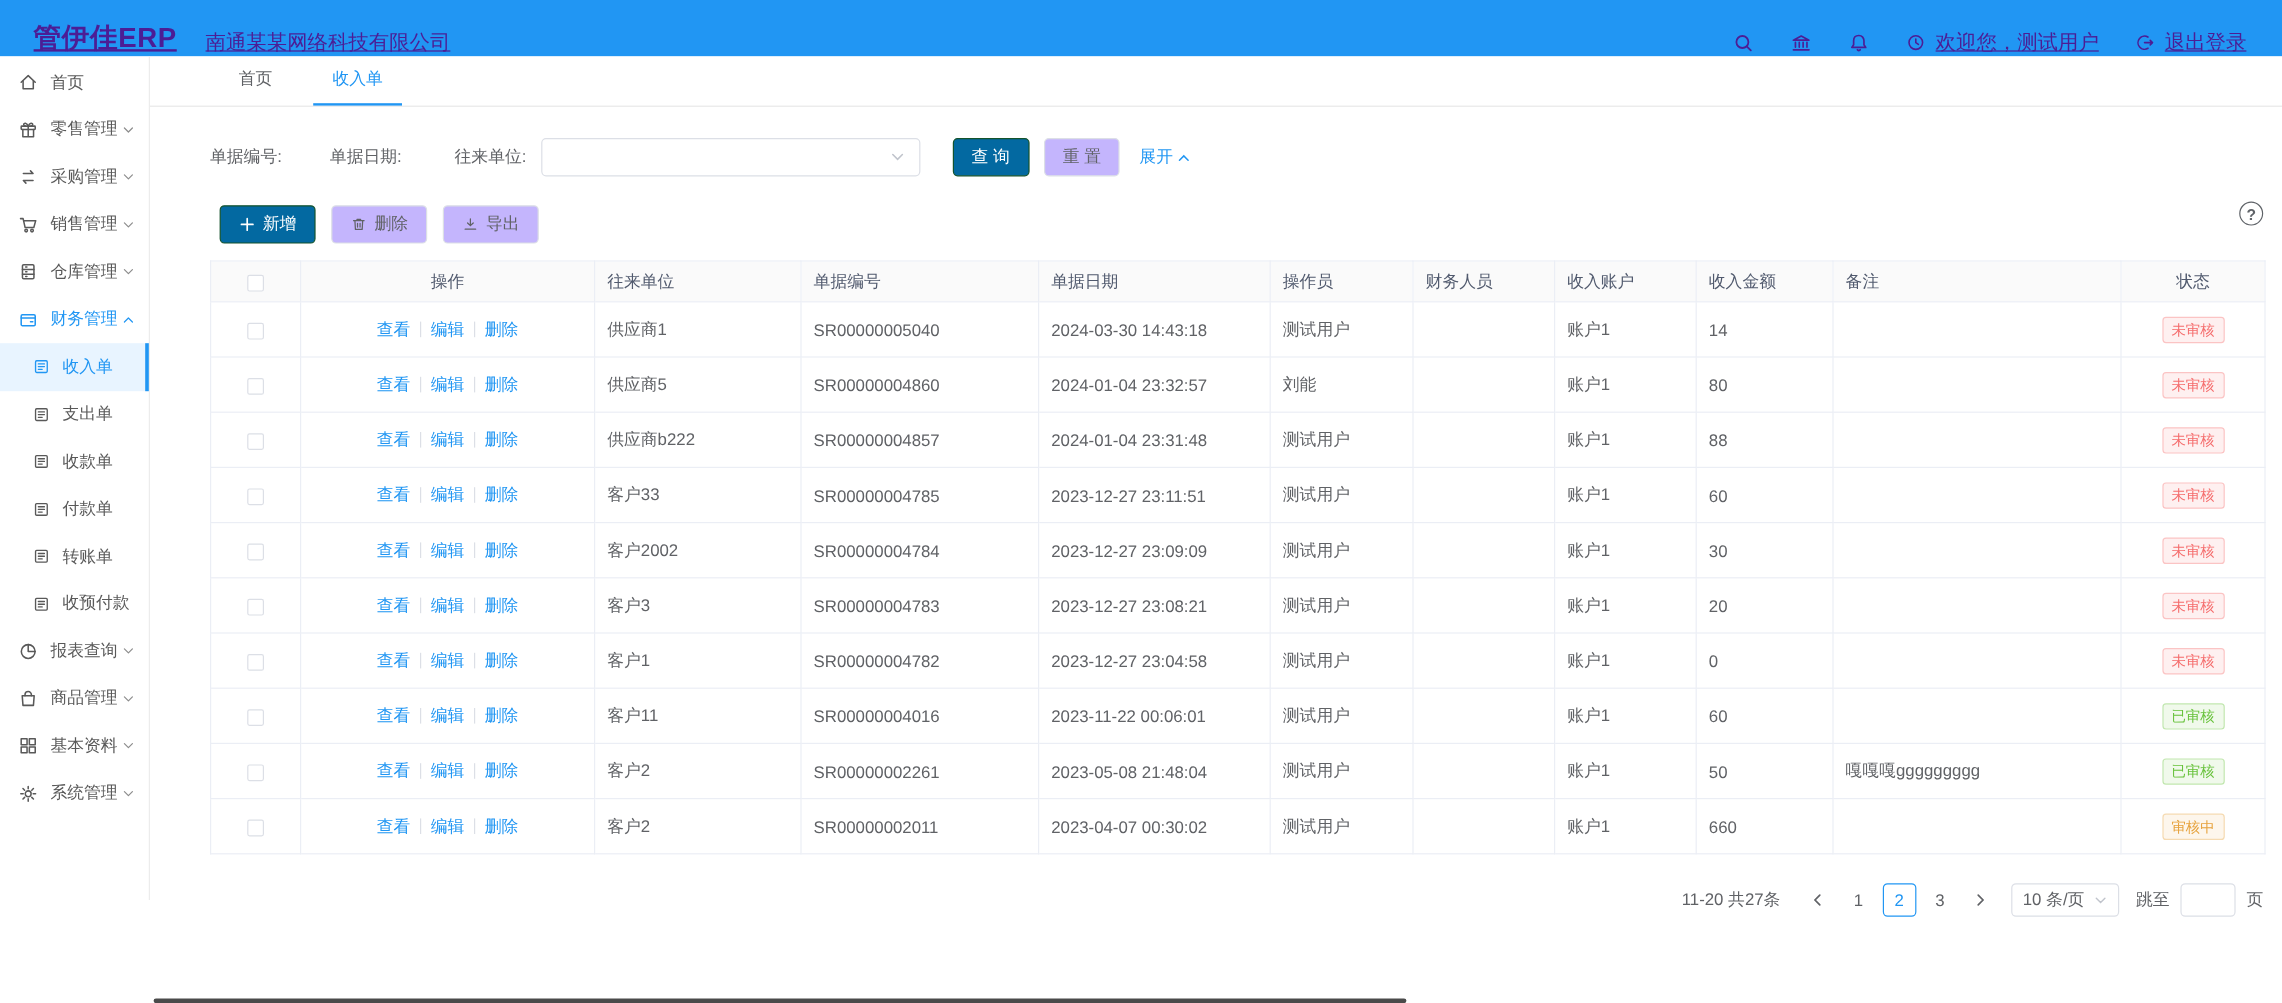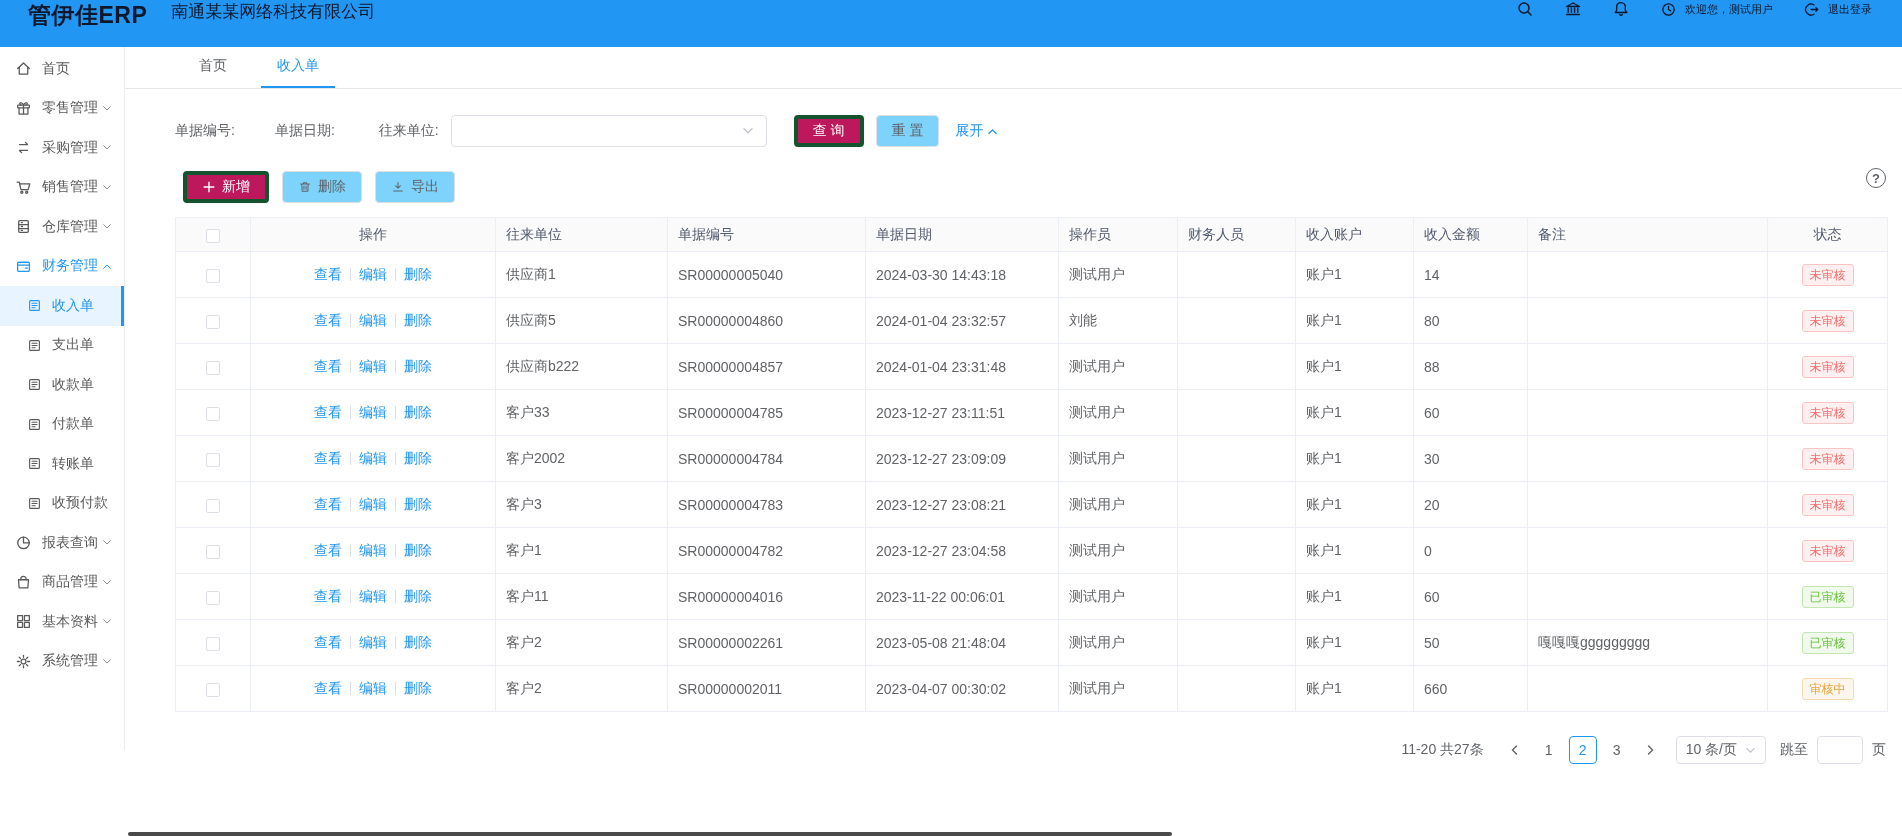"管伊佳ERP" .topbar { align-items: flex-start -> flex-end; color: #0f172a -> #4c1d95; text-decoration: none -> underline }
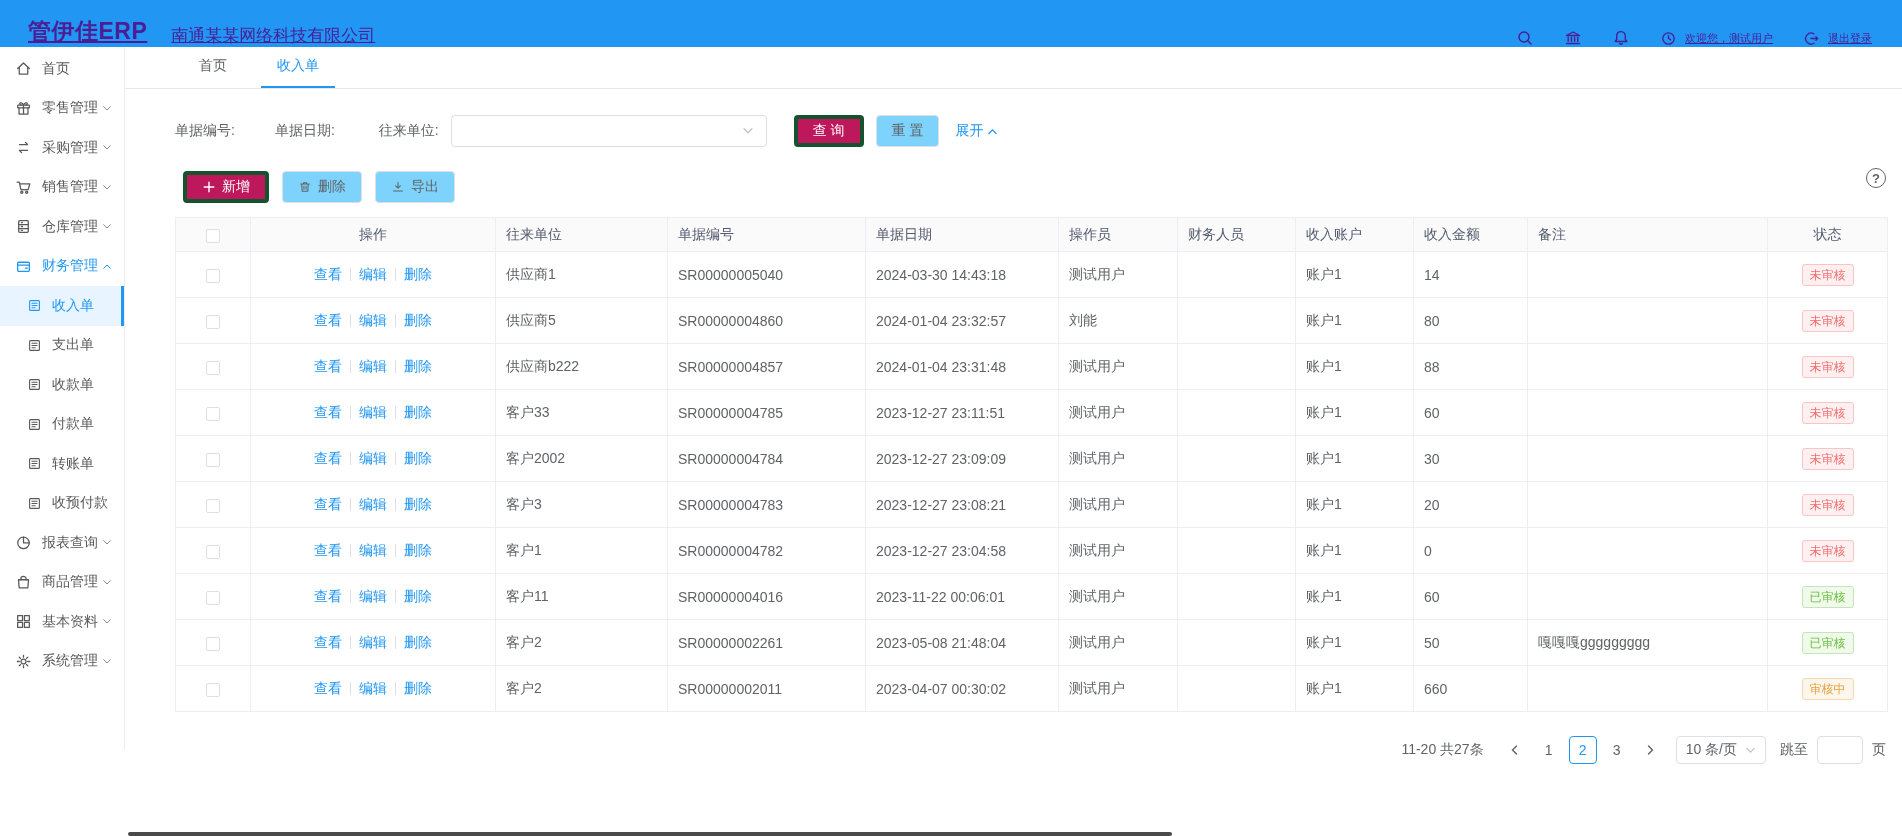"欢迎您，测试用户" .tb-group { font-size: 11px -> 17px }
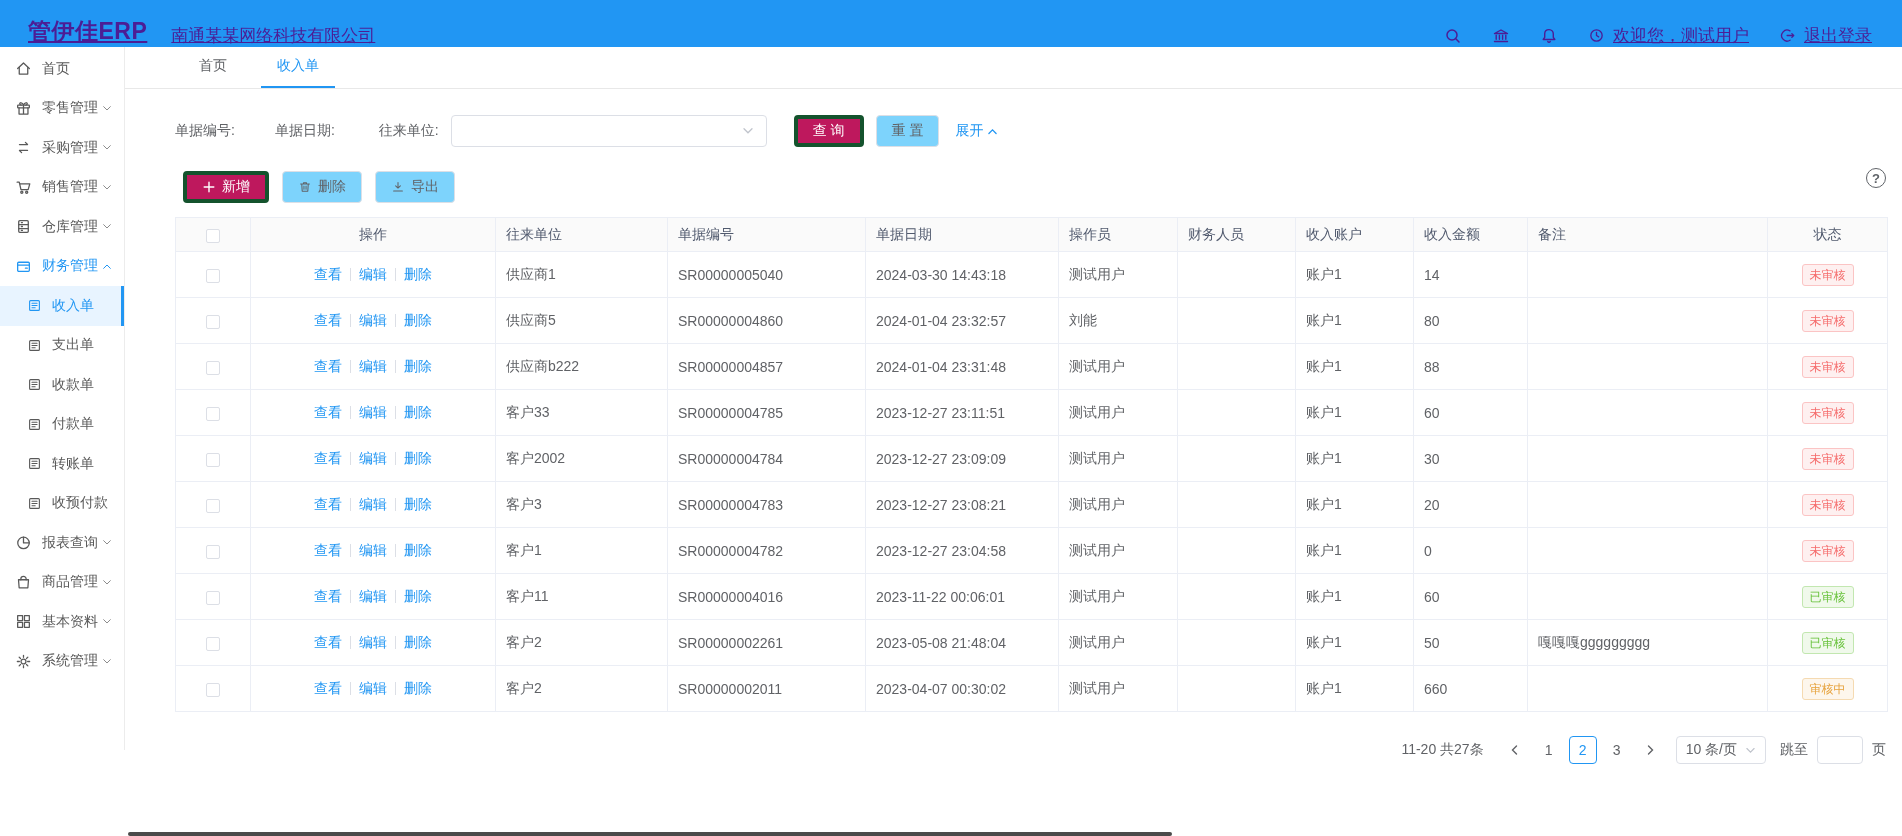"查 询" .btn-primary { background: #be185d -> #0369a1; border: 4px solid #14532d -> 1px solid #14532d }
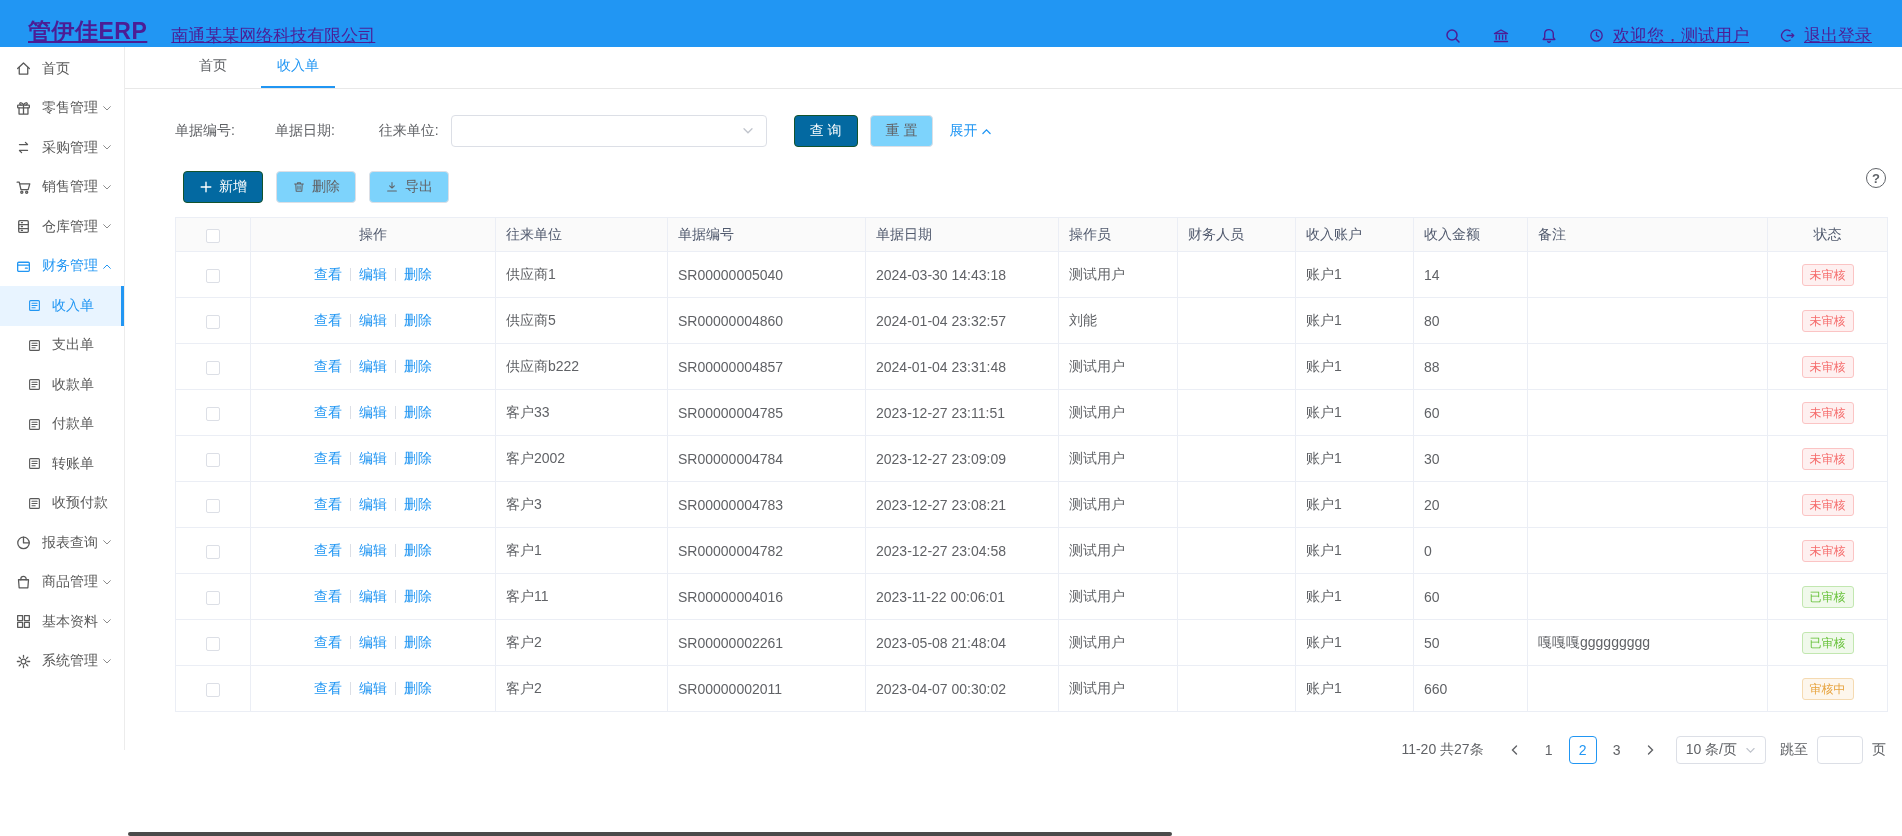"重 置" .btn-plain { background: #7dd3fc -> #c4b5fd }
